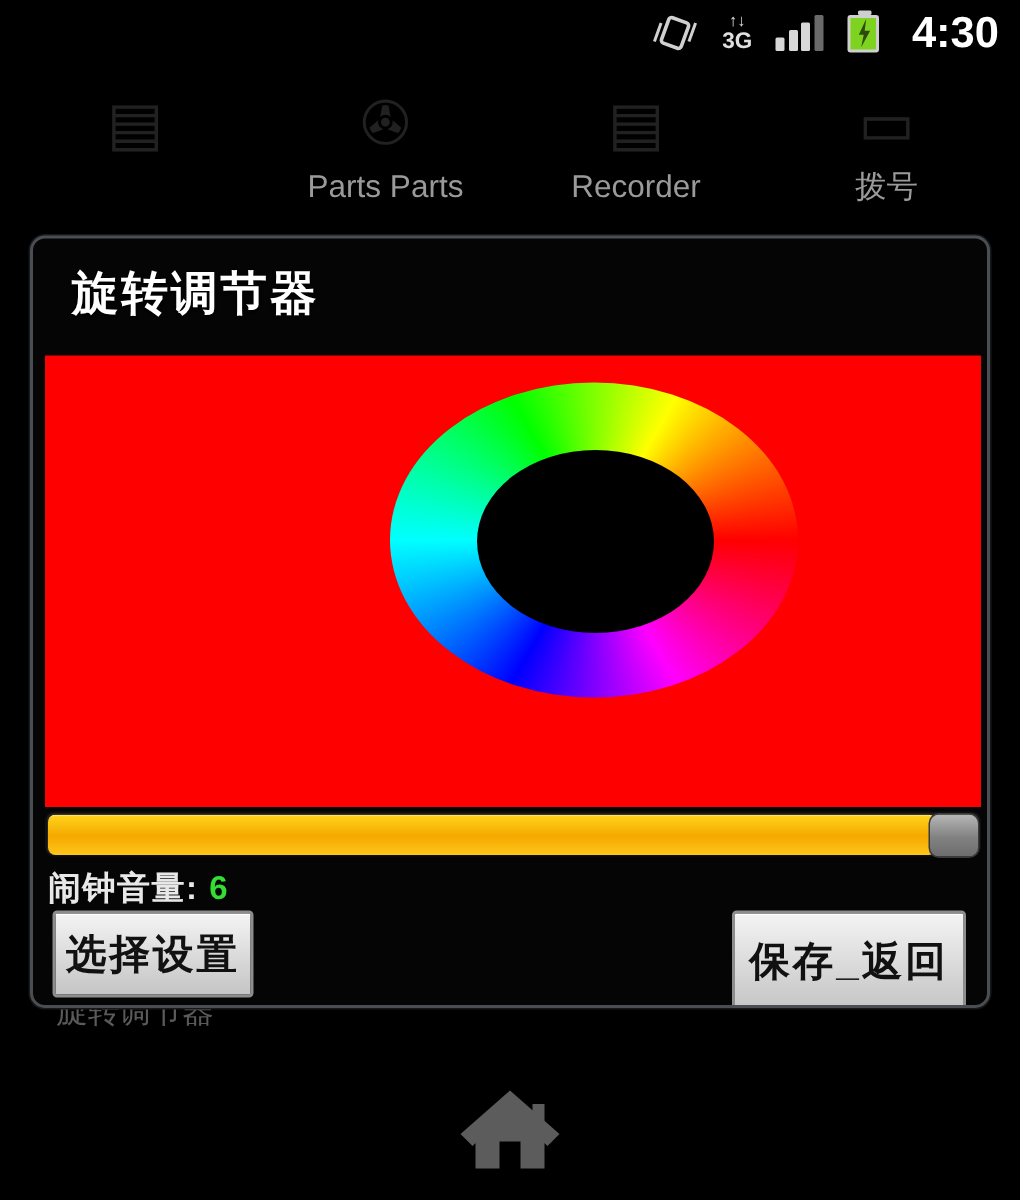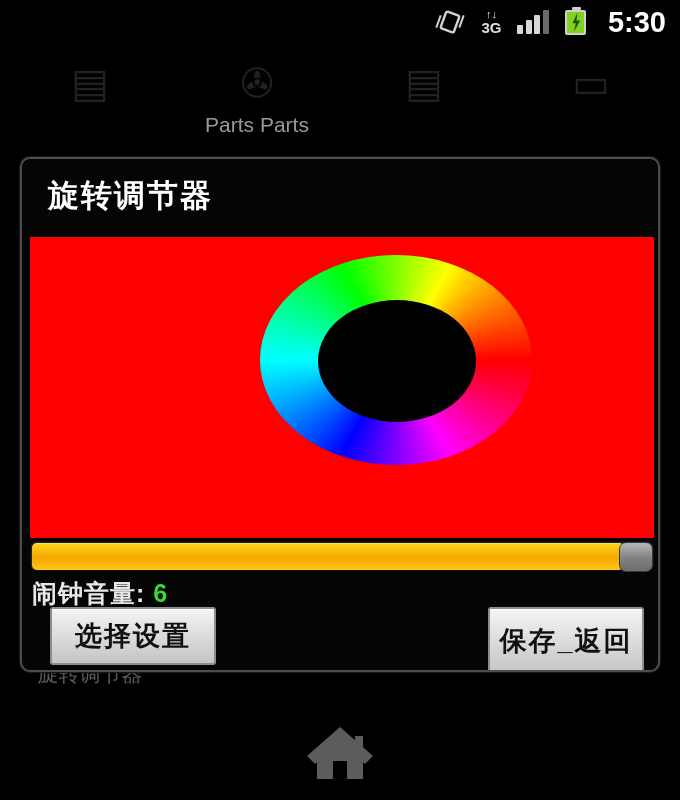"5:30" span { text: 5:30 -> 4:30 }
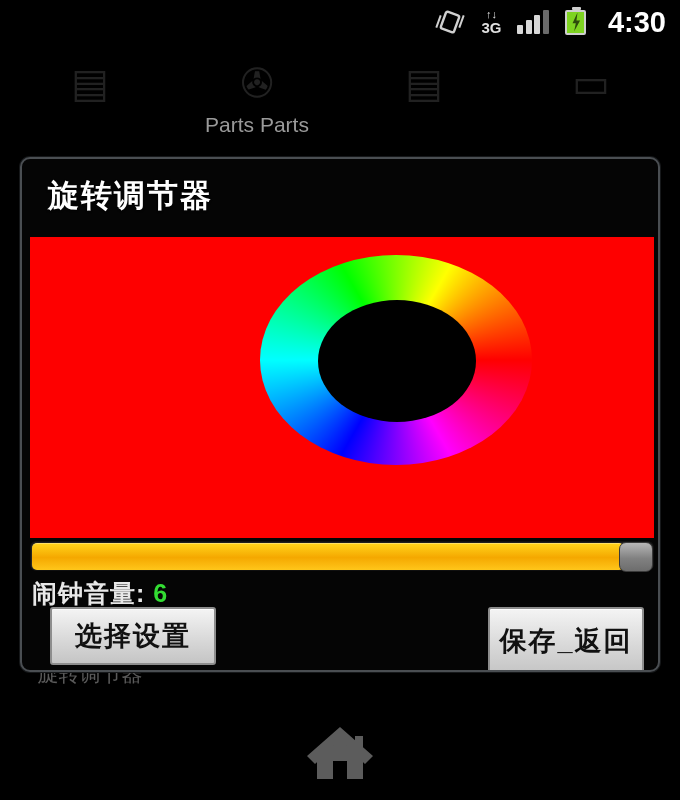"Recorder" span.cap { html: none -> <span>Recorder</span> }
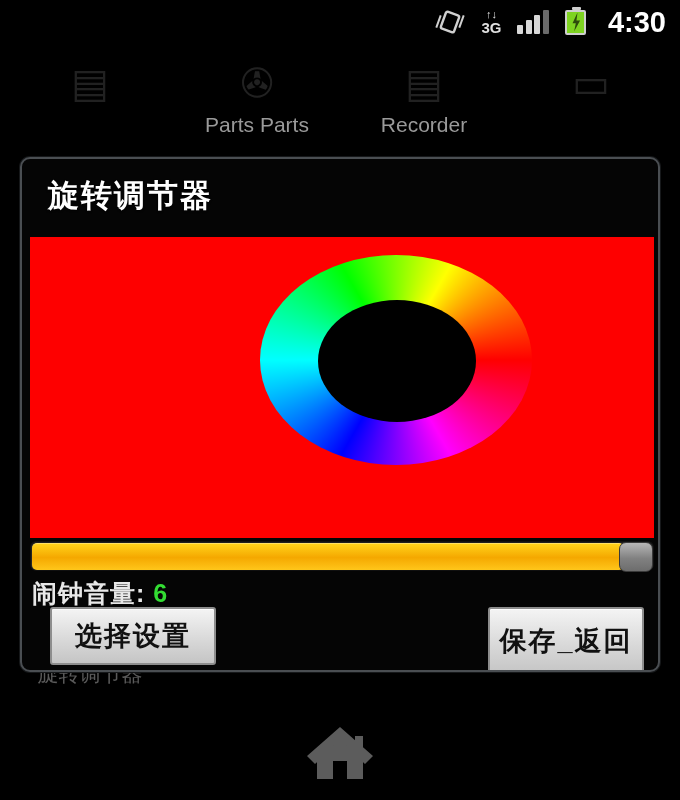"拨号" span.cap { html: none -> <span>拨号</span> }
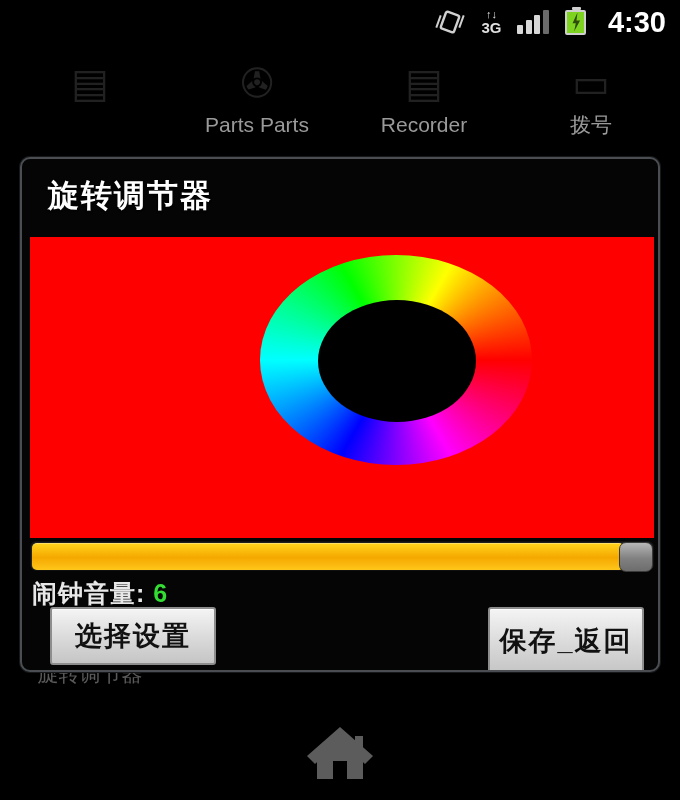"闹钟音量: 6" #vol-label { font-size: 25px -> 22px }
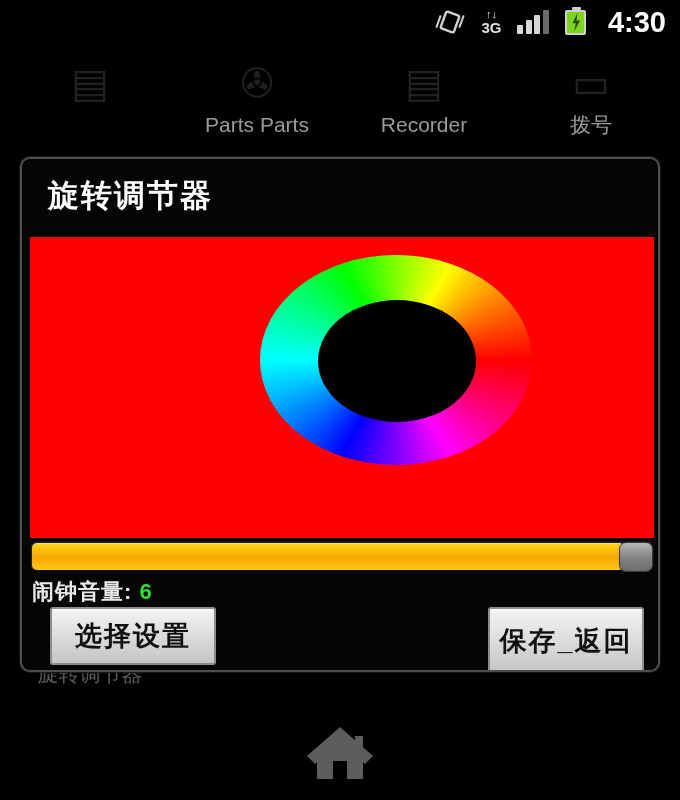"选择设置" #btn-select { left: 28px -> 13px; width: 166px -> 134px }
